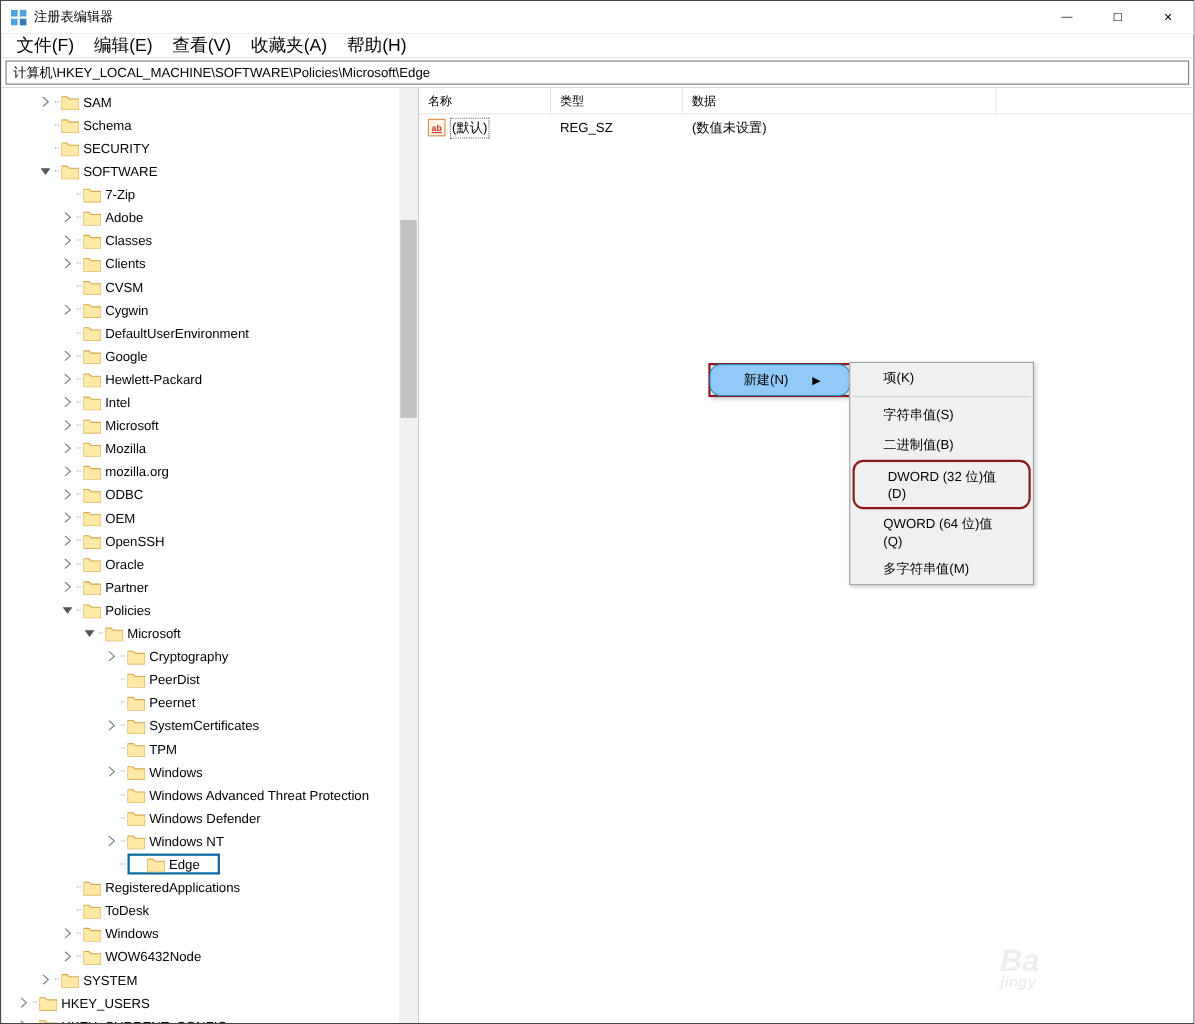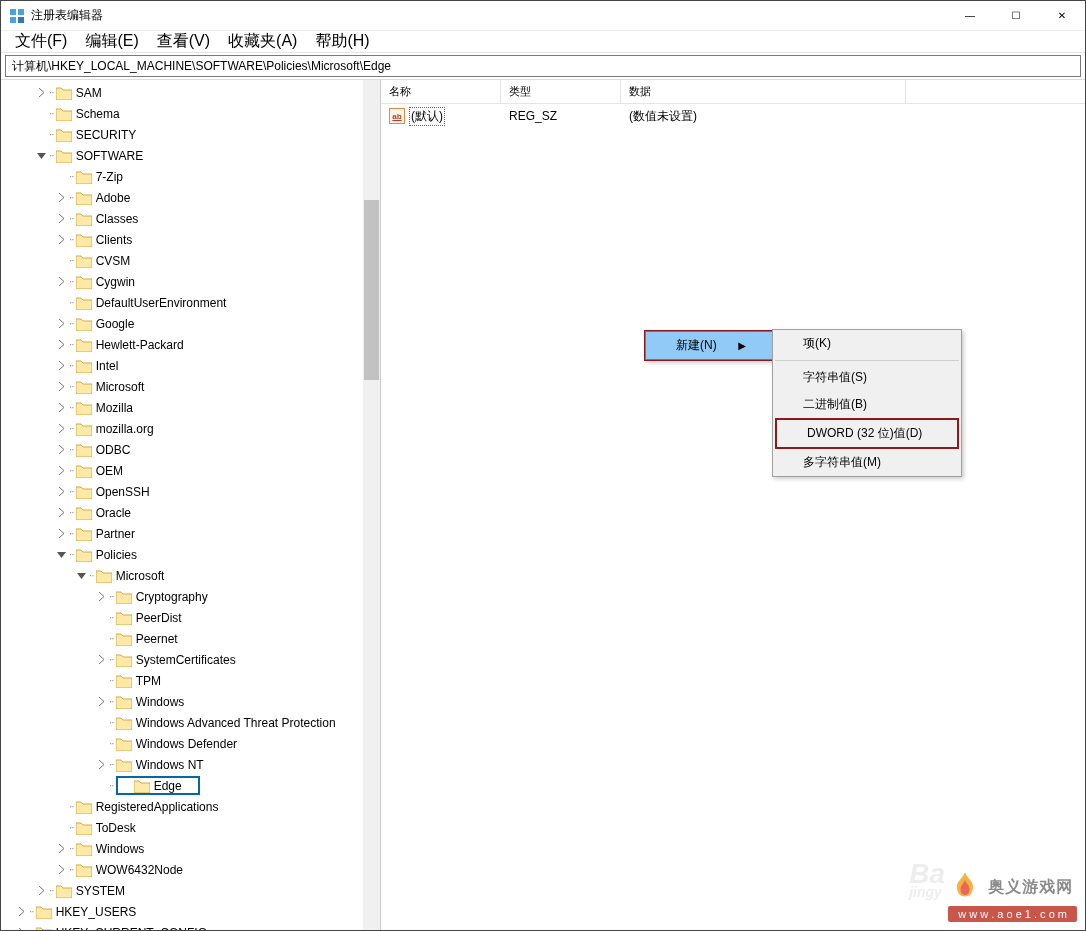"新建(N)" .cm-item { border-radius: none -> 10px }
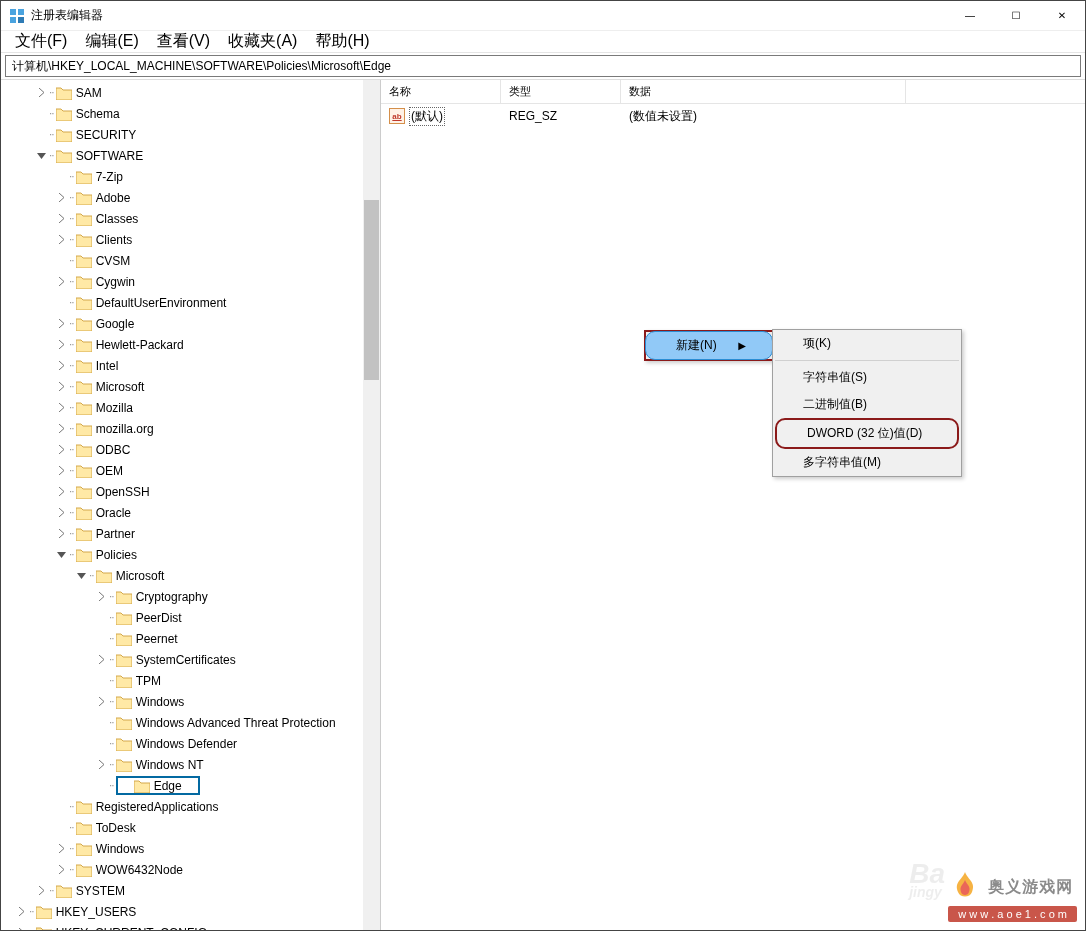"项(K)" div.context-menu { width: 190px -> 168px }
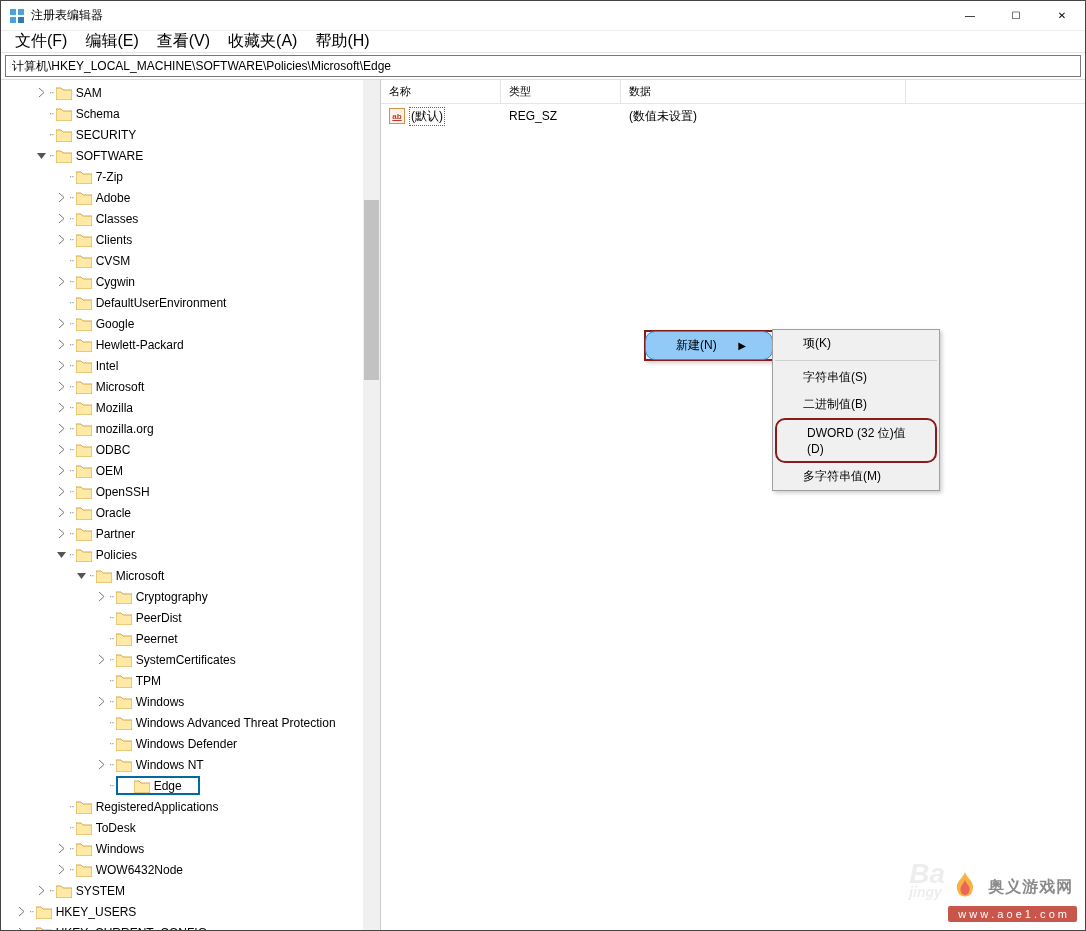"QWORD (64 位)值(Q)" div.cm-item { html: none -> <div> <span>QWORD (64 位)值(Q)</span> </div> }
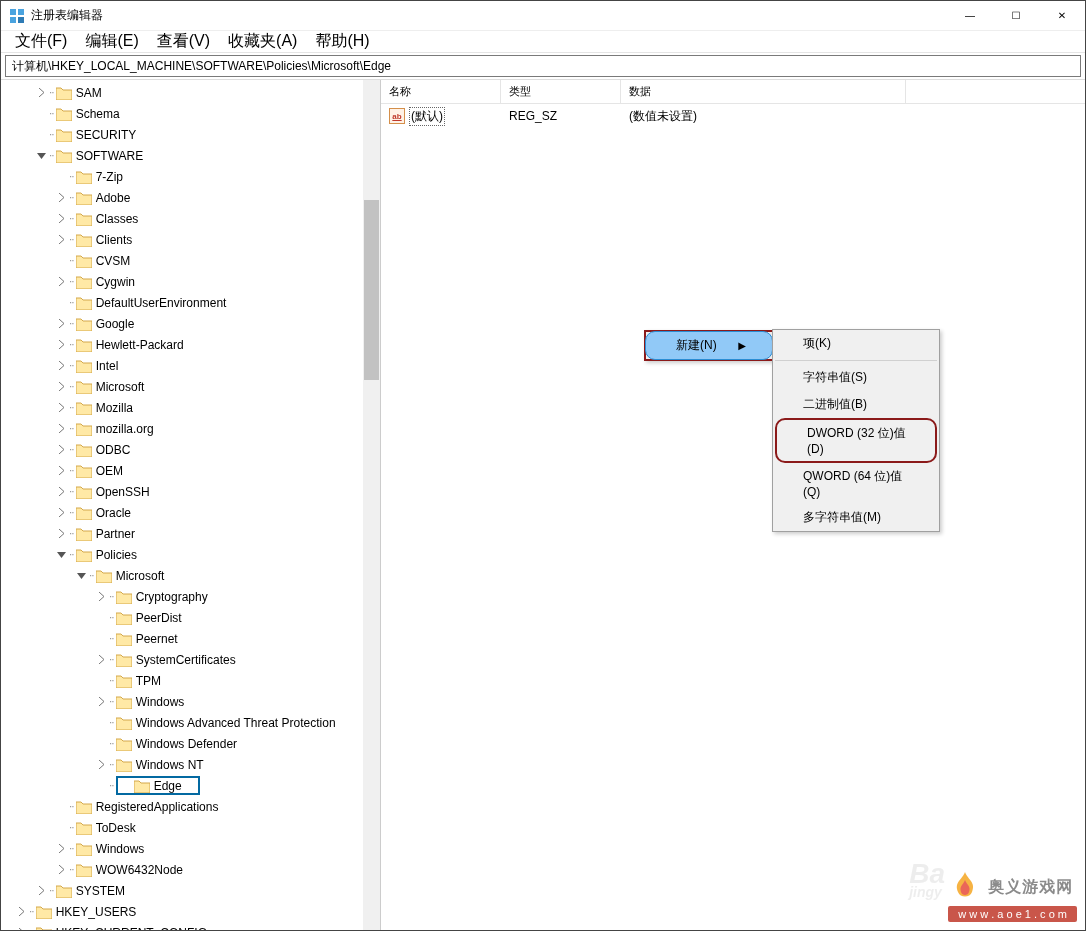"奥义游戏网" div.watermark { html: <div> <div> <svg> <path></path> <path></path> </svg> <span>奥义游戏网</span> </div> <div>w w w . a o e 1 . c o m</div> </div> -> none }
